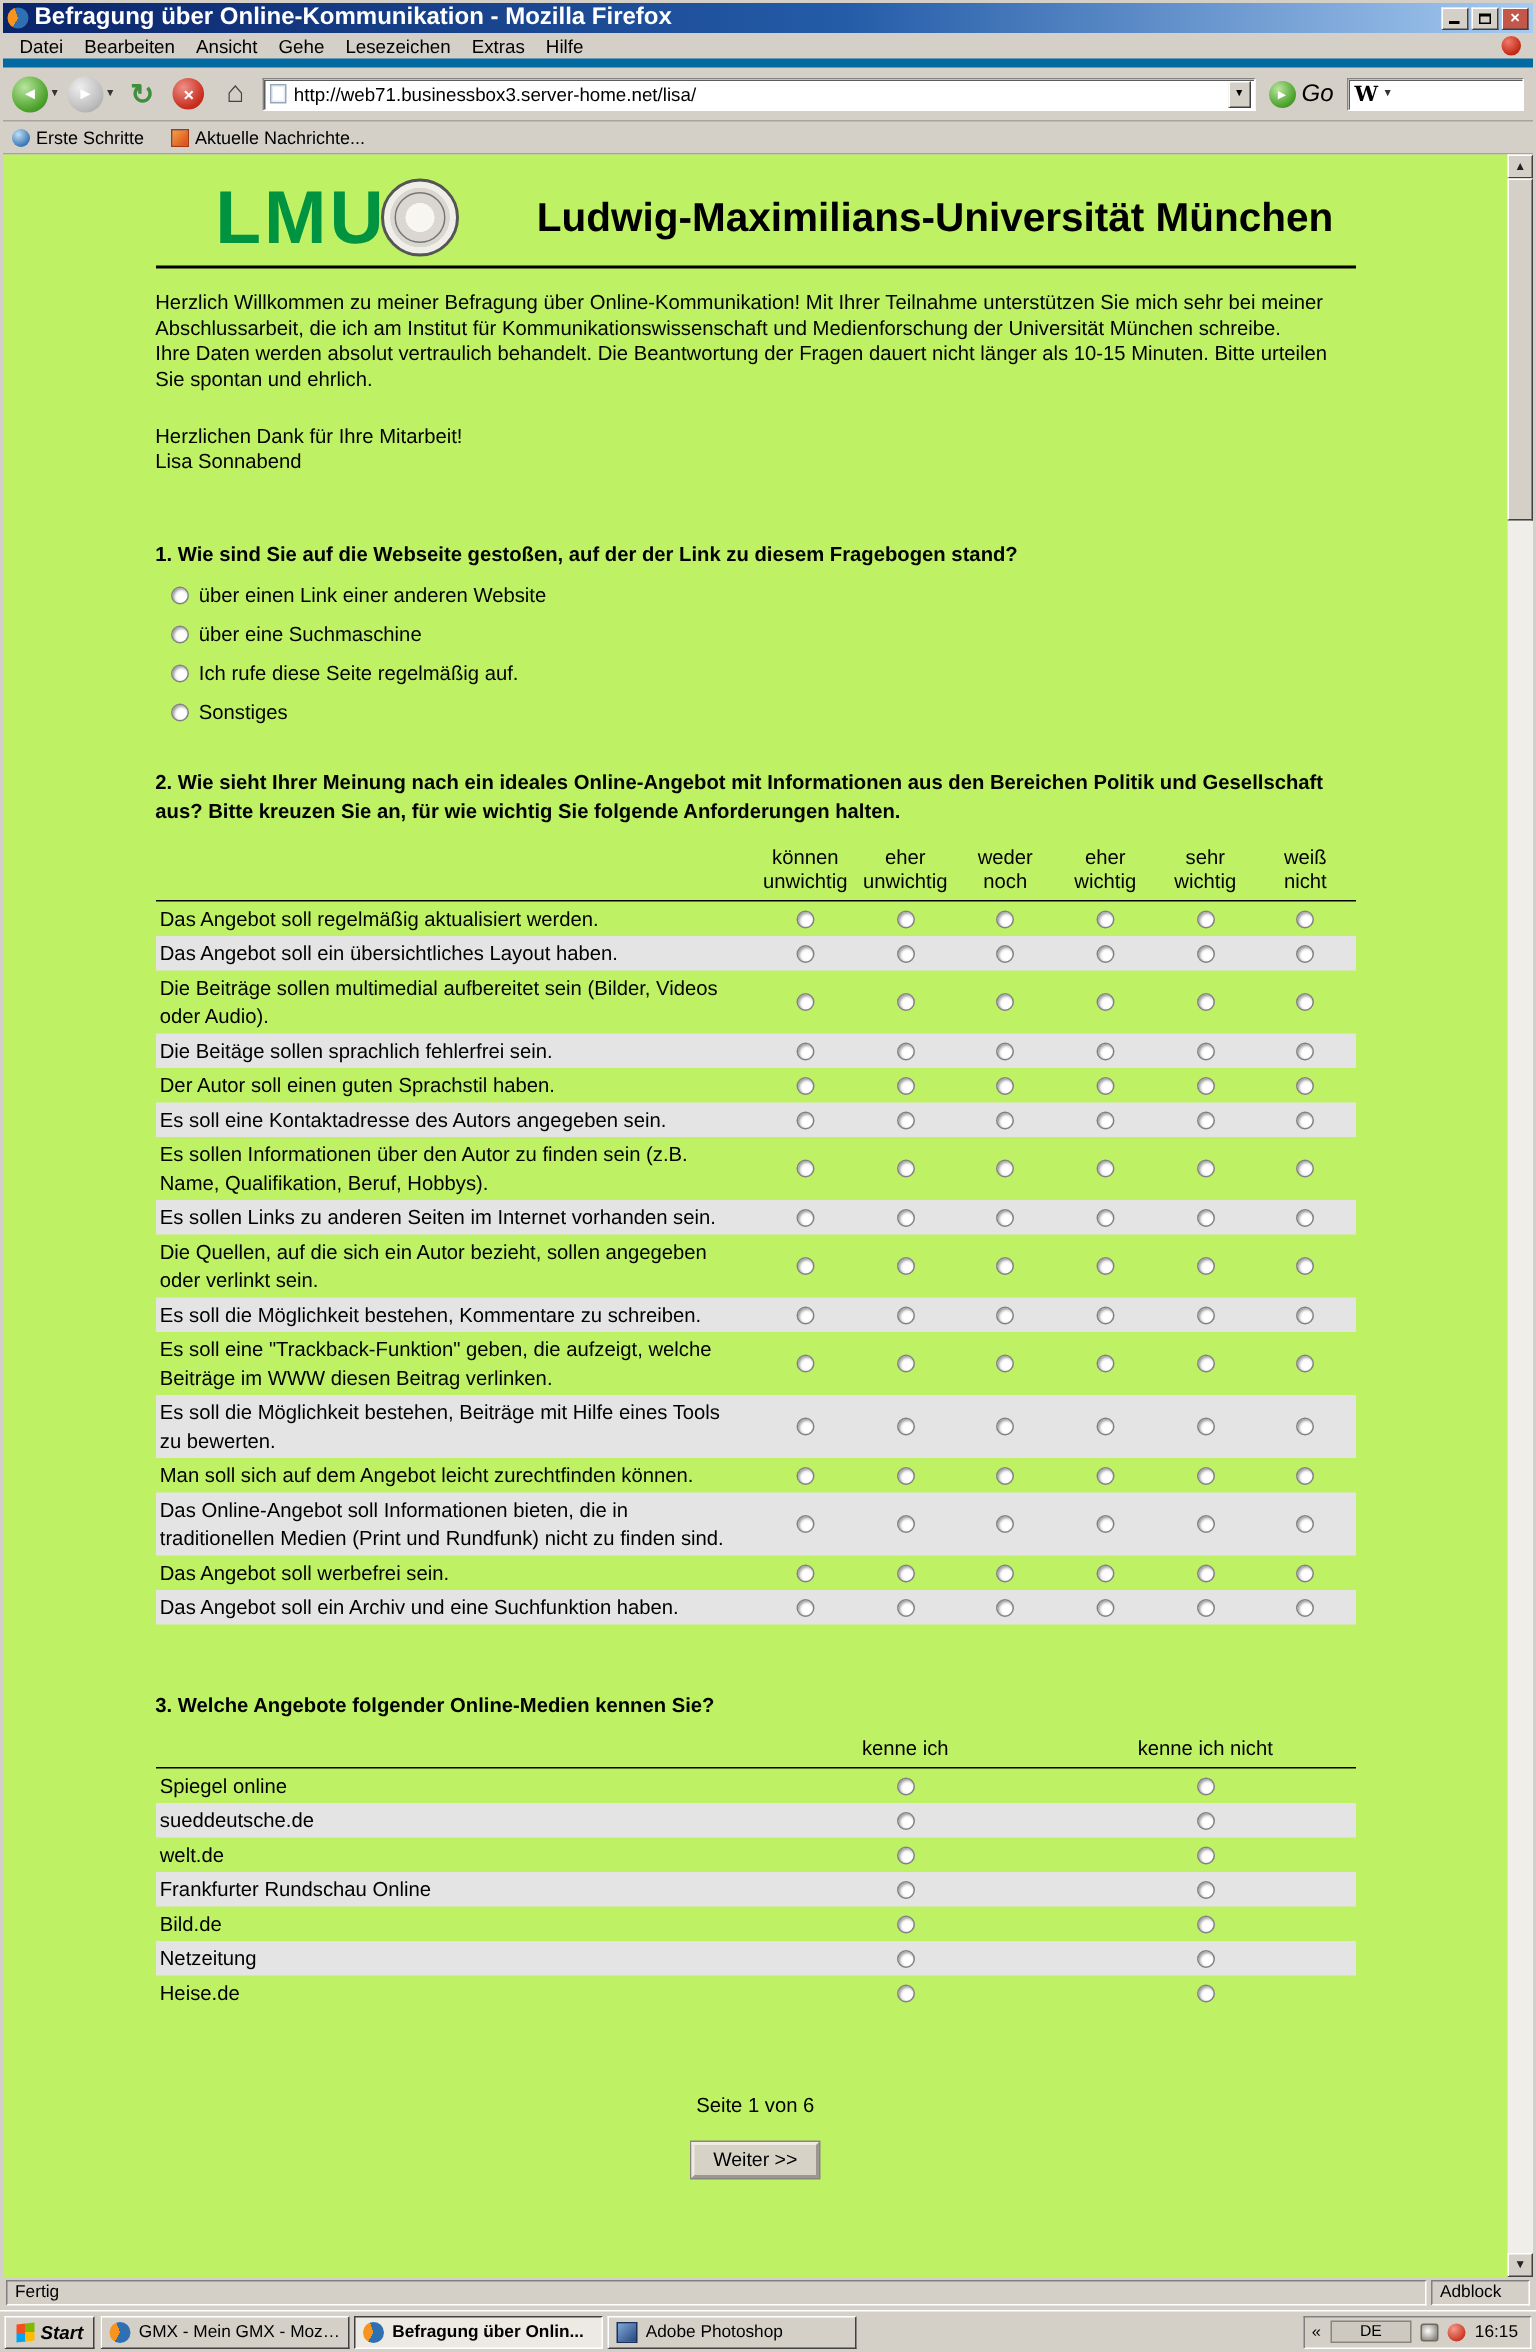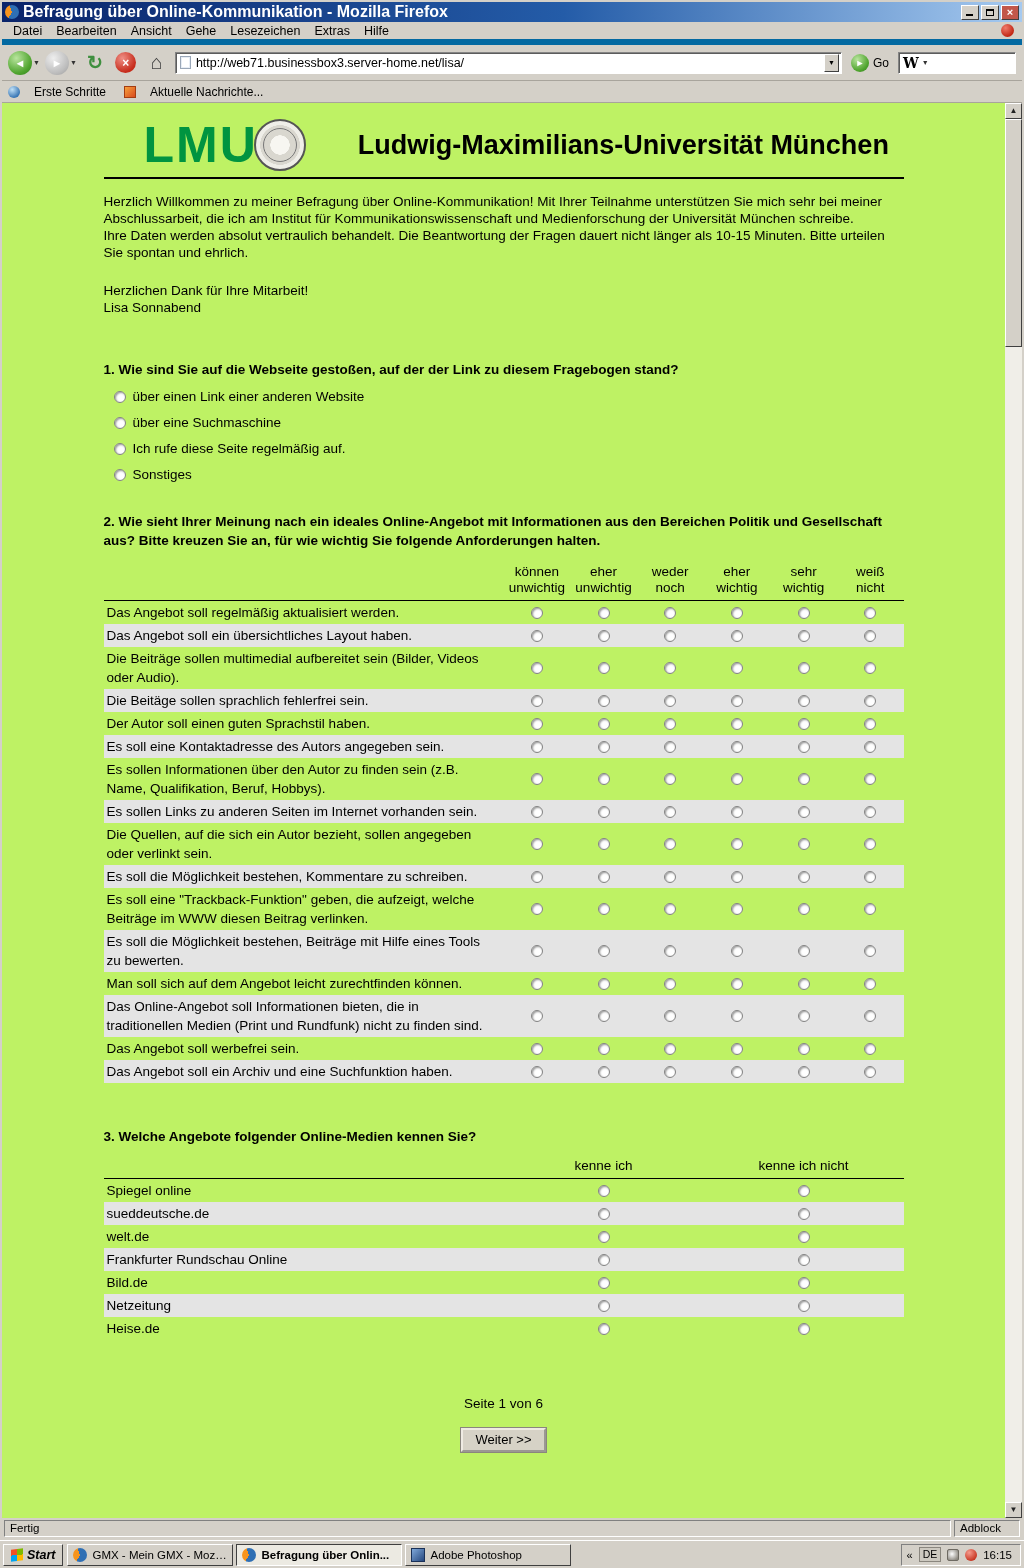"Go" .go-label { font-size: 12px -> 16px; font-style: none -> italic }
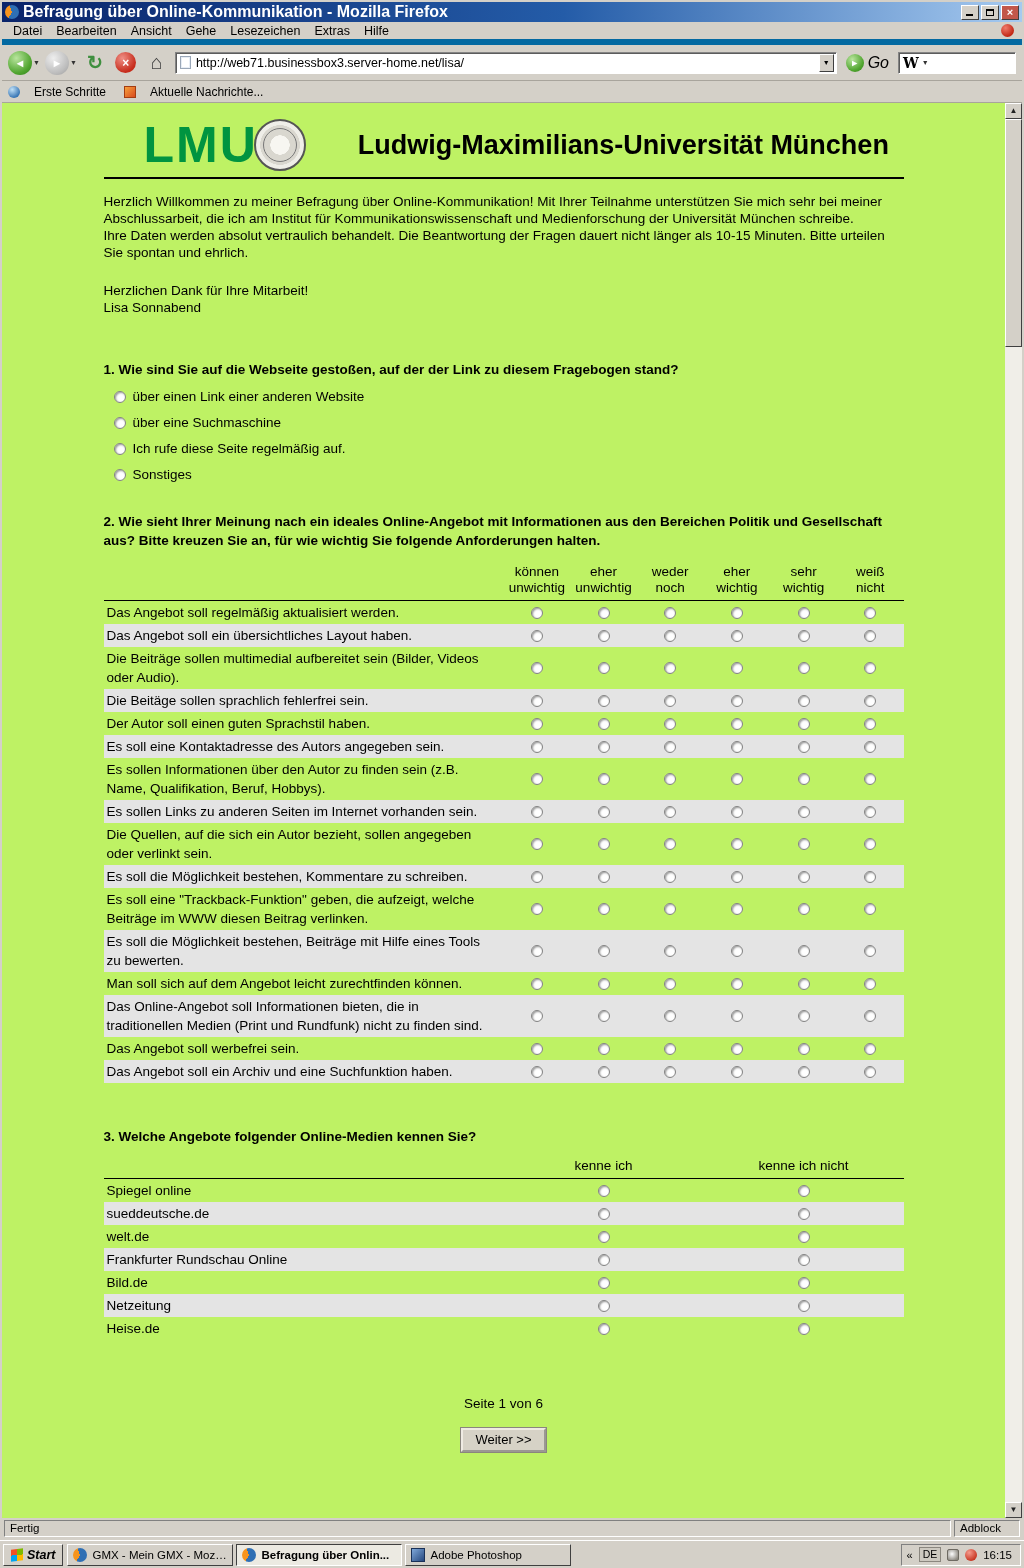"Erste Schritte" .bookmark-item { gap: 14px -> 4px }
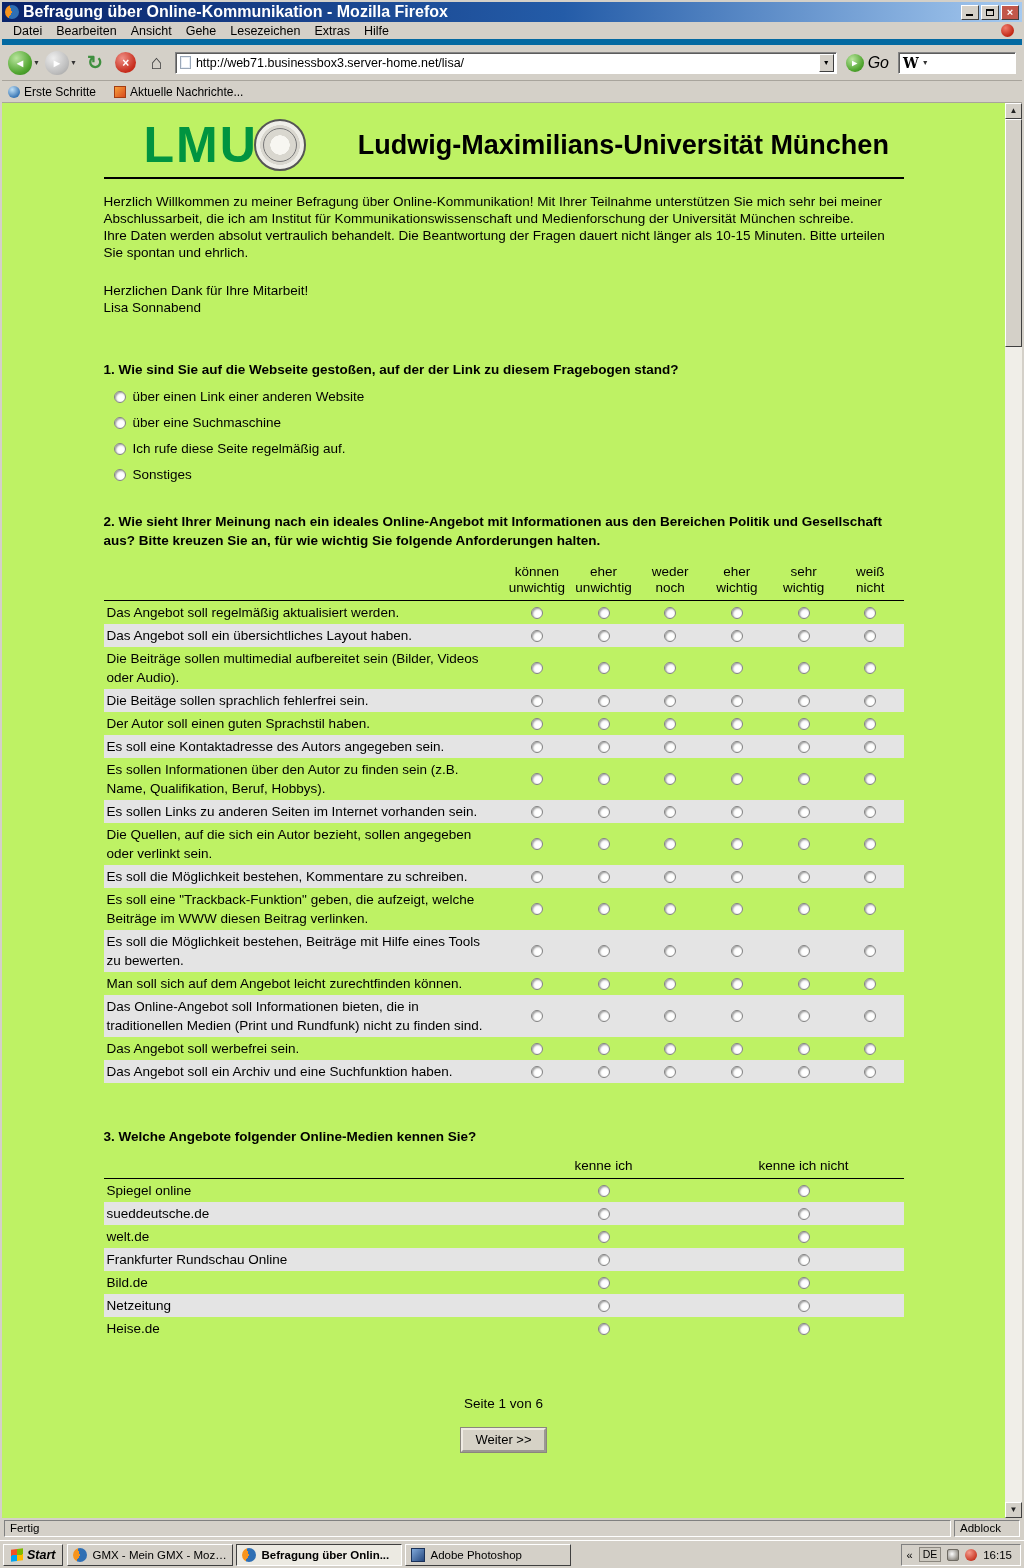"DE" .tray-lang { padding: 0 3px -> 0 19px }
